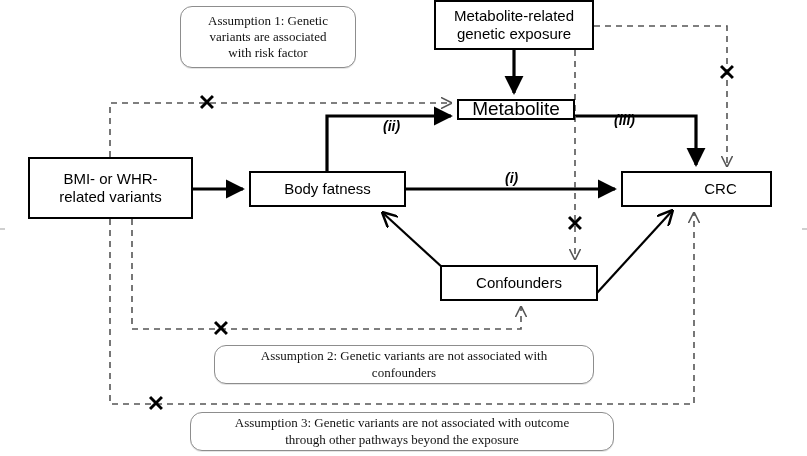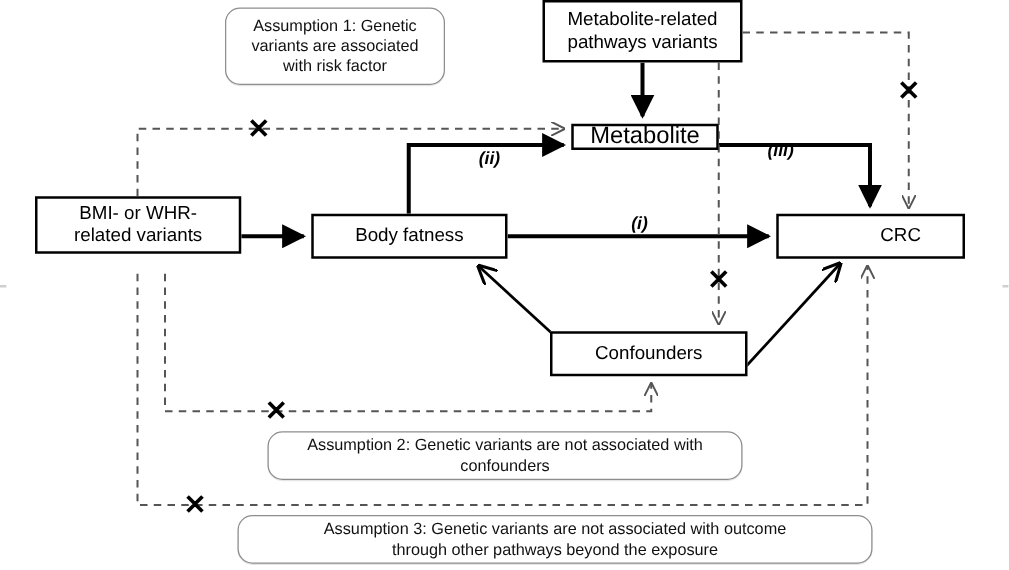"Assumption 1: Genetic" .assump { font-family: none -> Liberation Serif, serif }
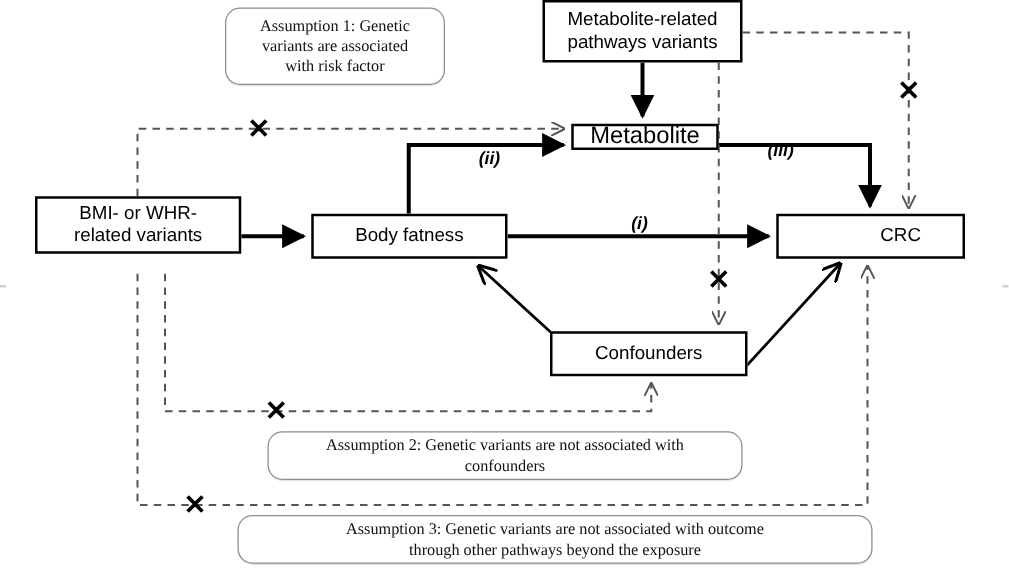"Metabolite-related" span.lbl { text: pathways variants -> genetic exposure }
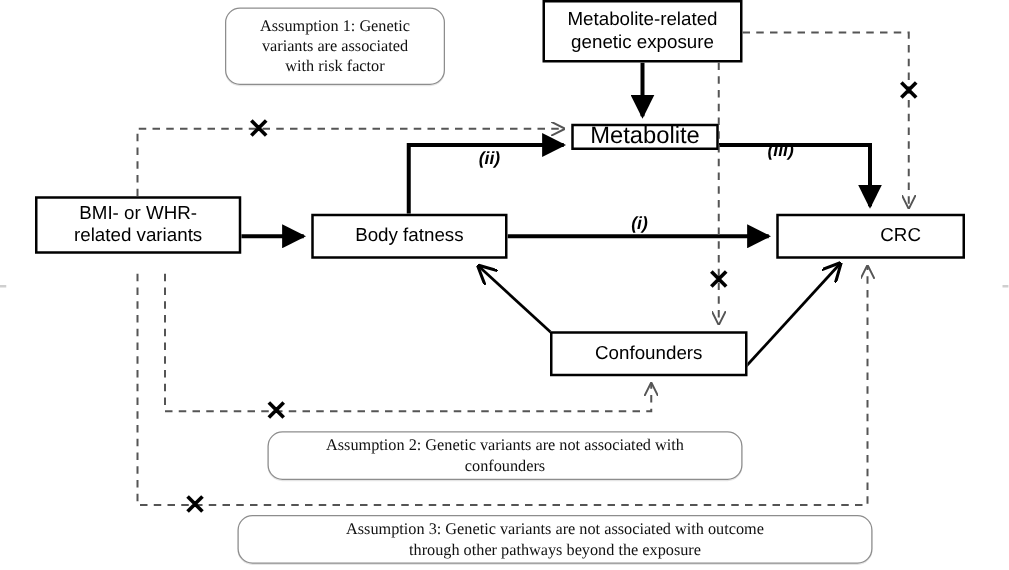"BMI- or WHR-" div.node { height: 46px -> 62px }
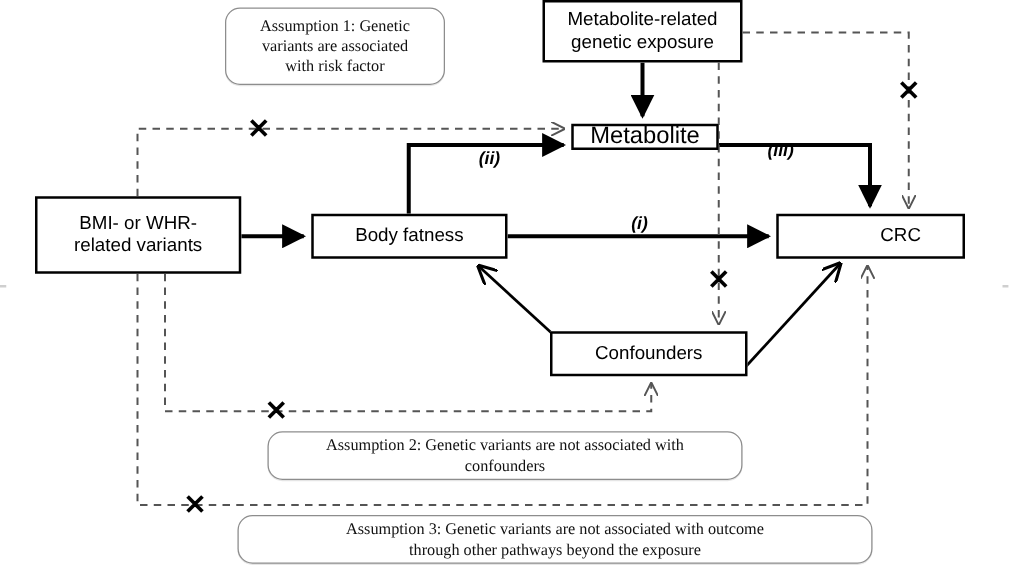"Assumption 3: Genetic variants are" div.assump { width: 508px -> 424px }
